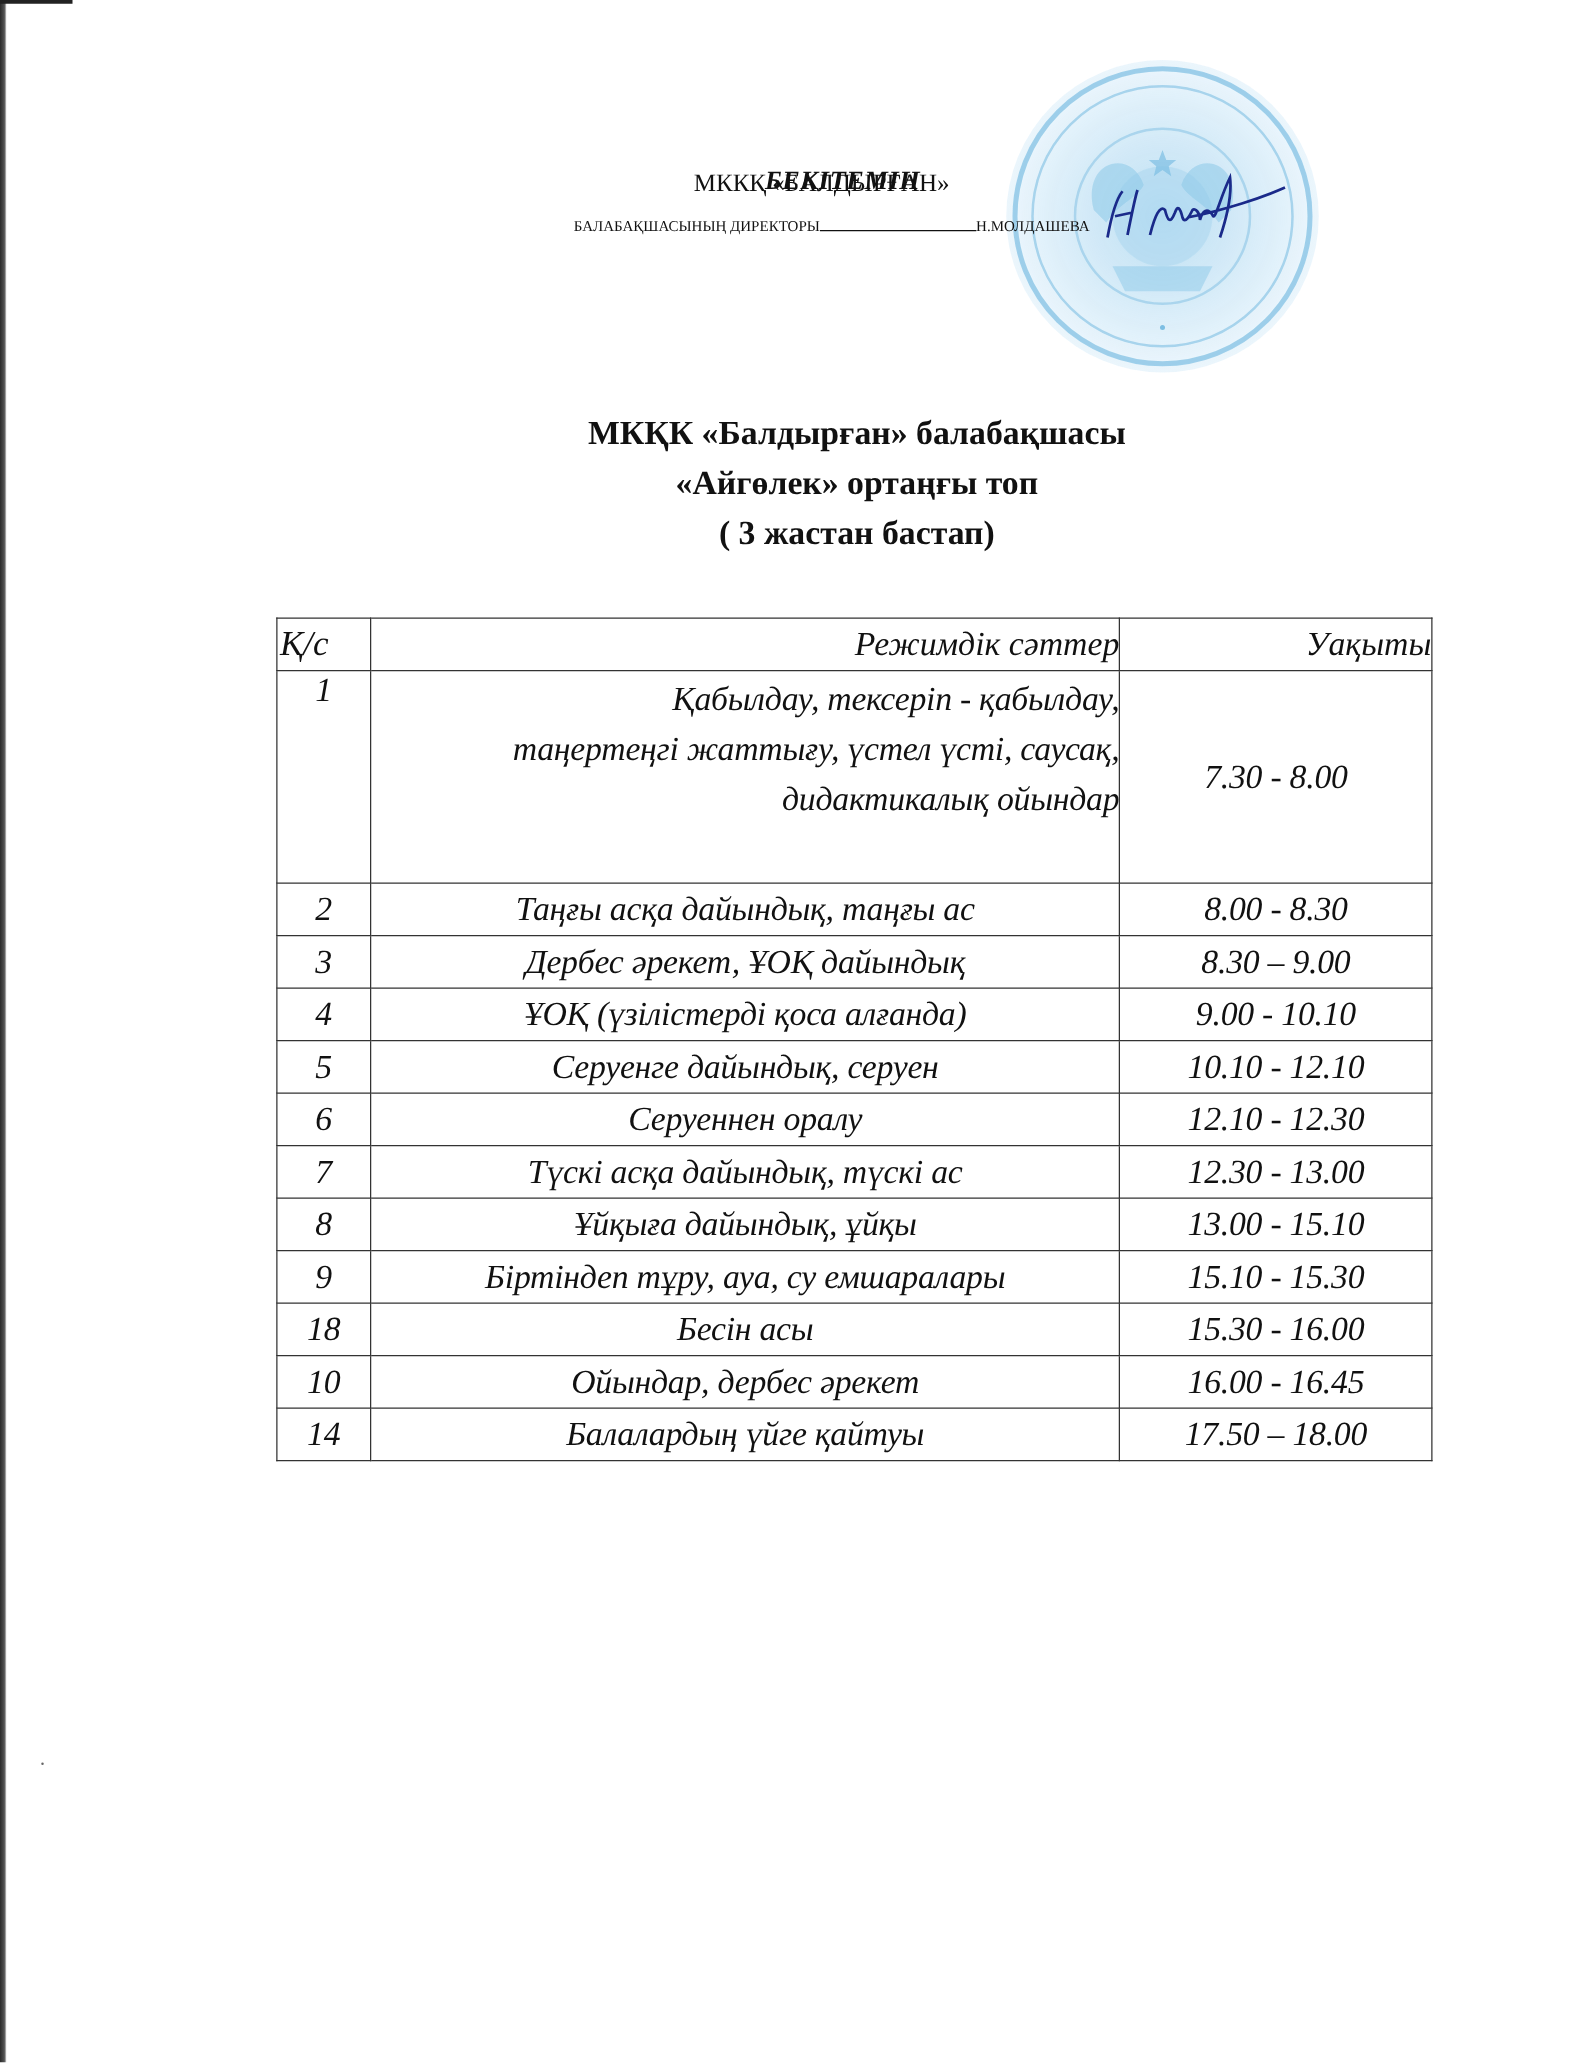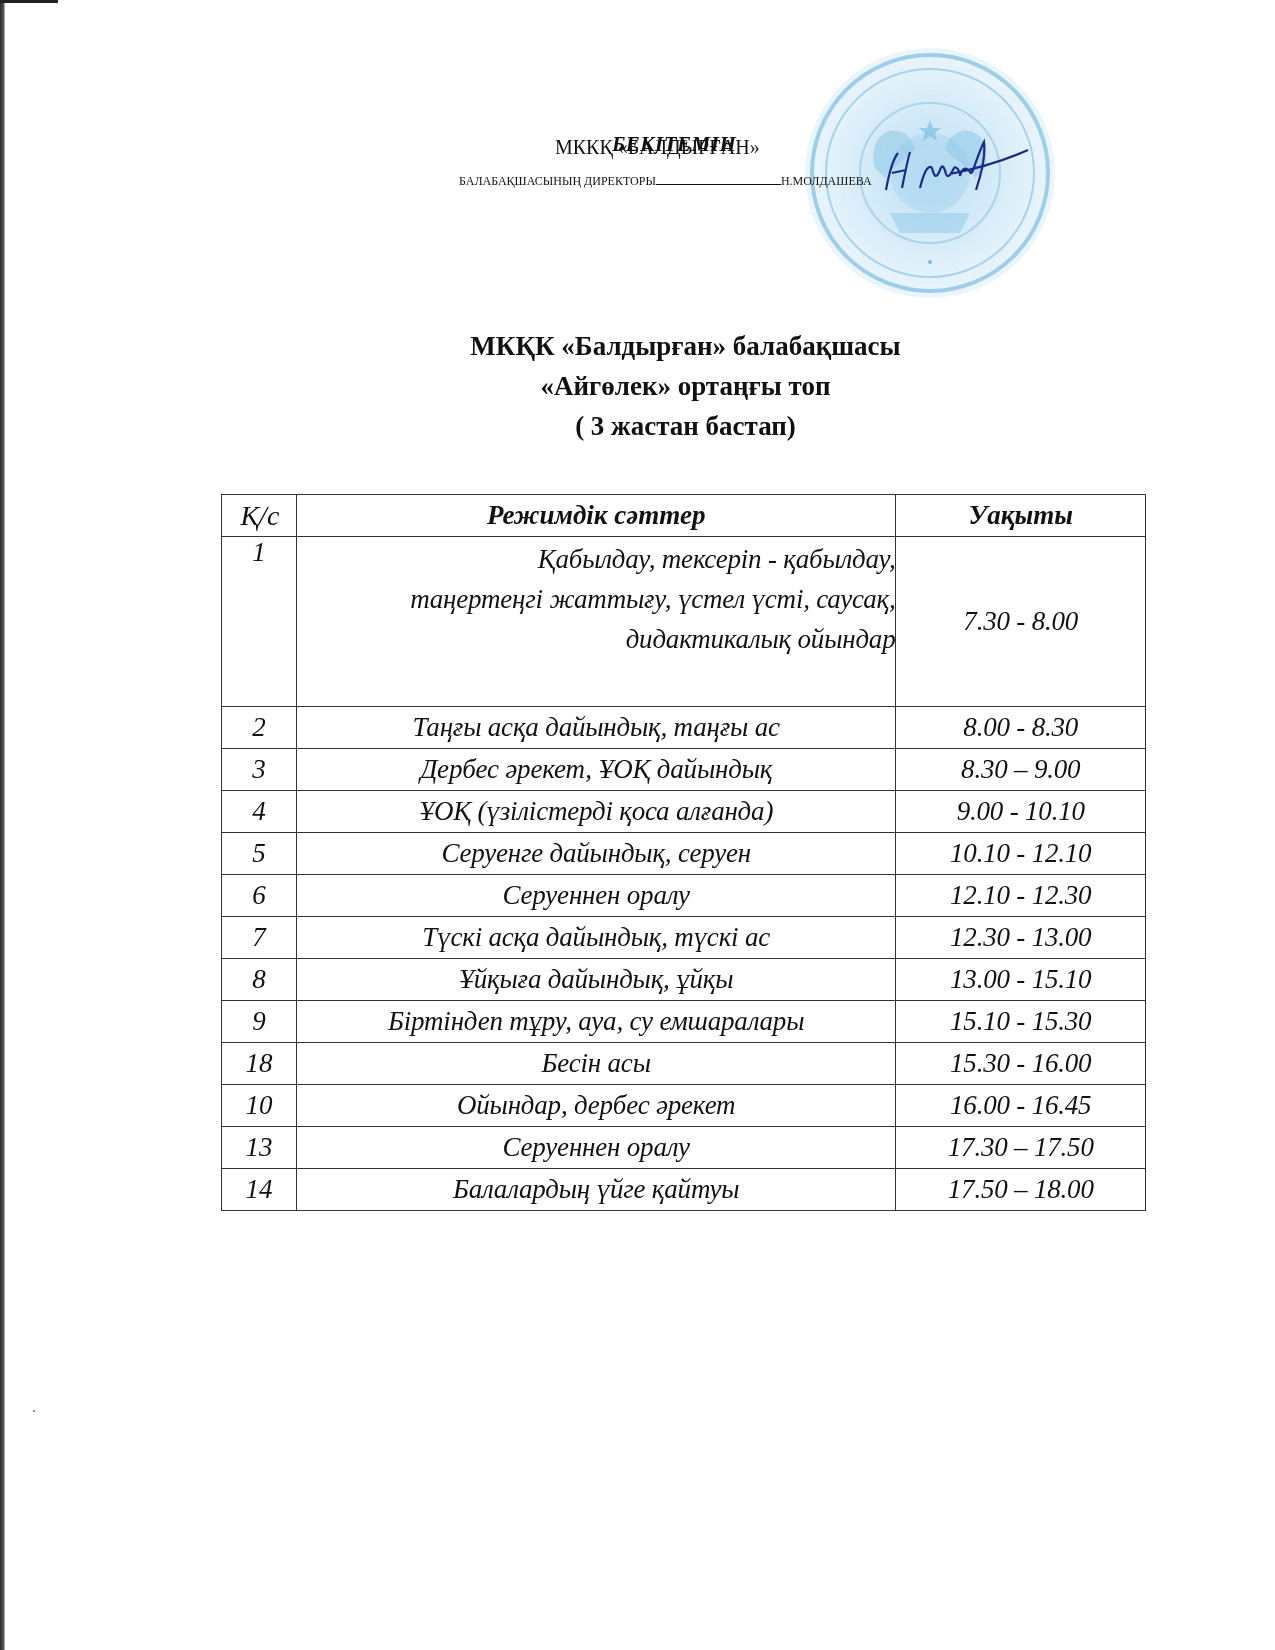"Қ/с" table.schedule th.num-h { text-align: center -> left }
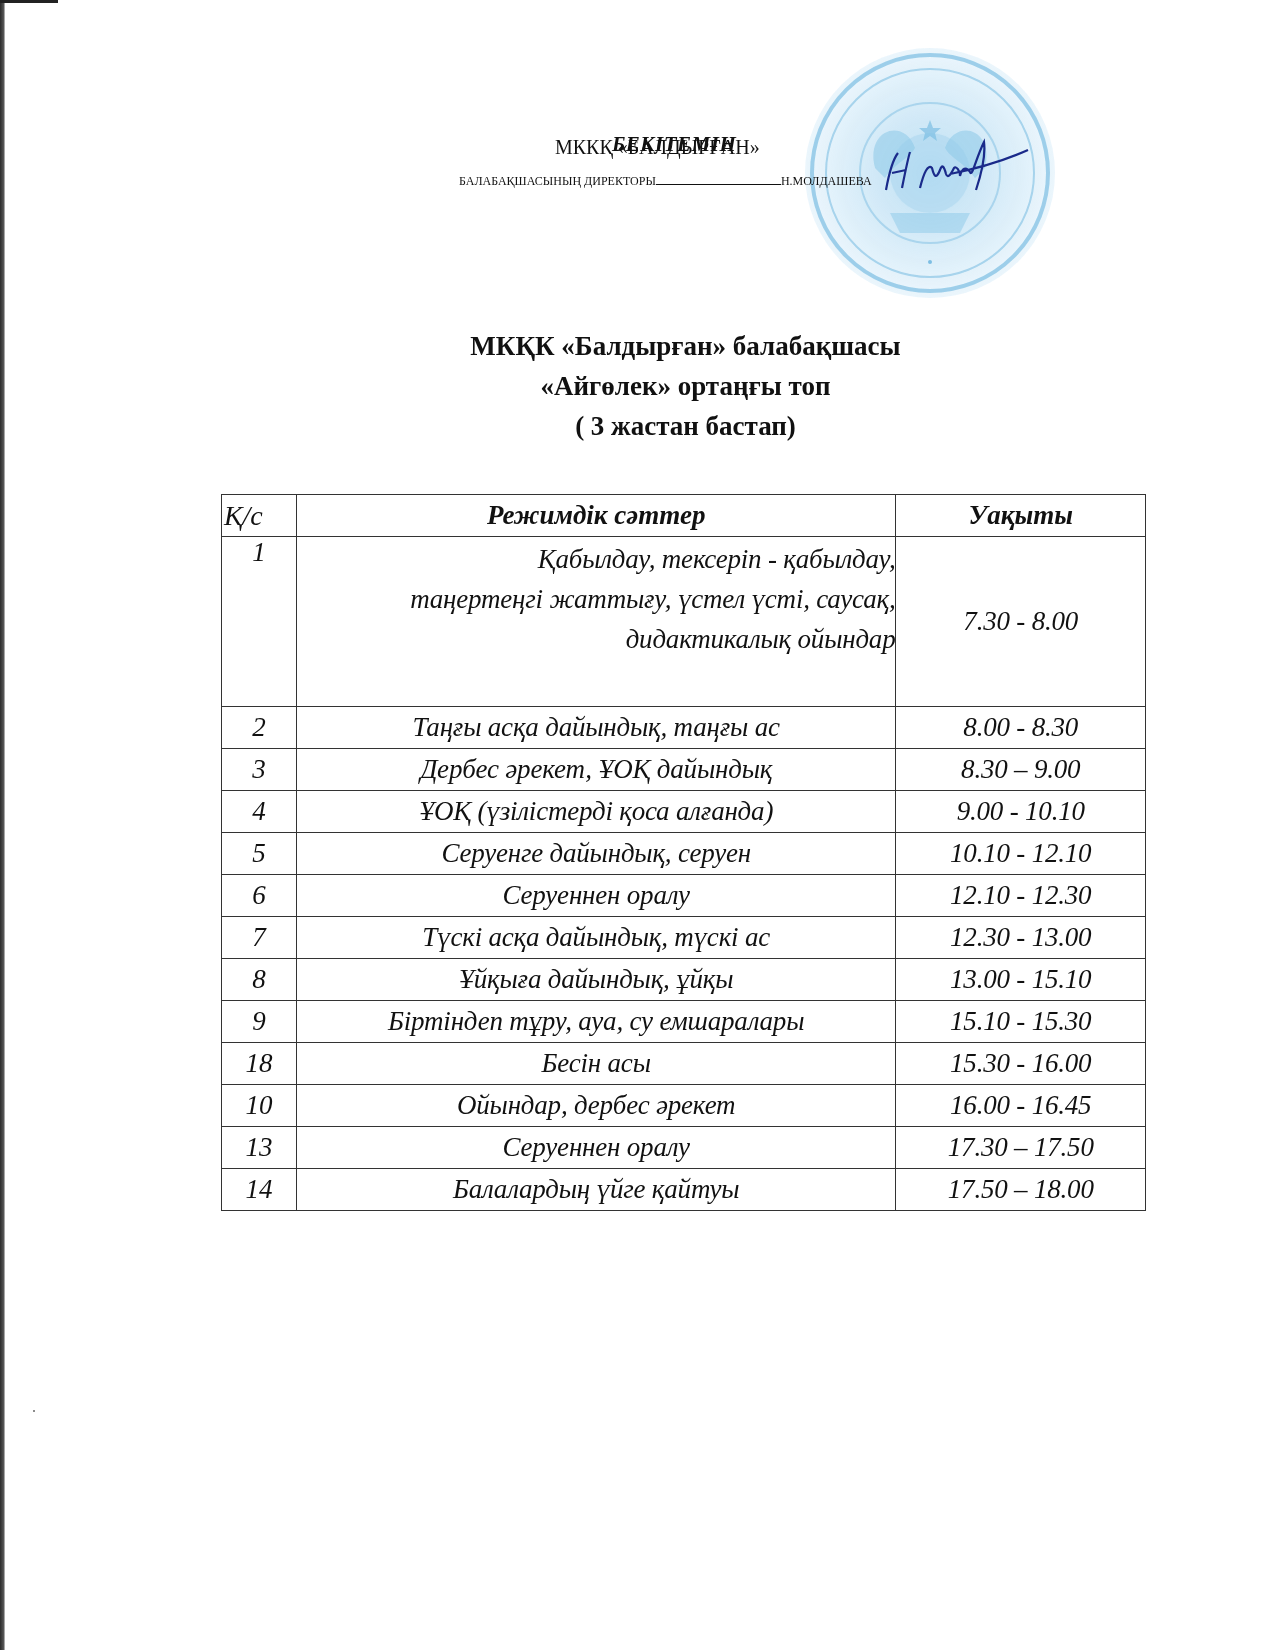"Режимдік сәттер" table.schedule th { font-weight: bold -> normal; text-align: none -> right }
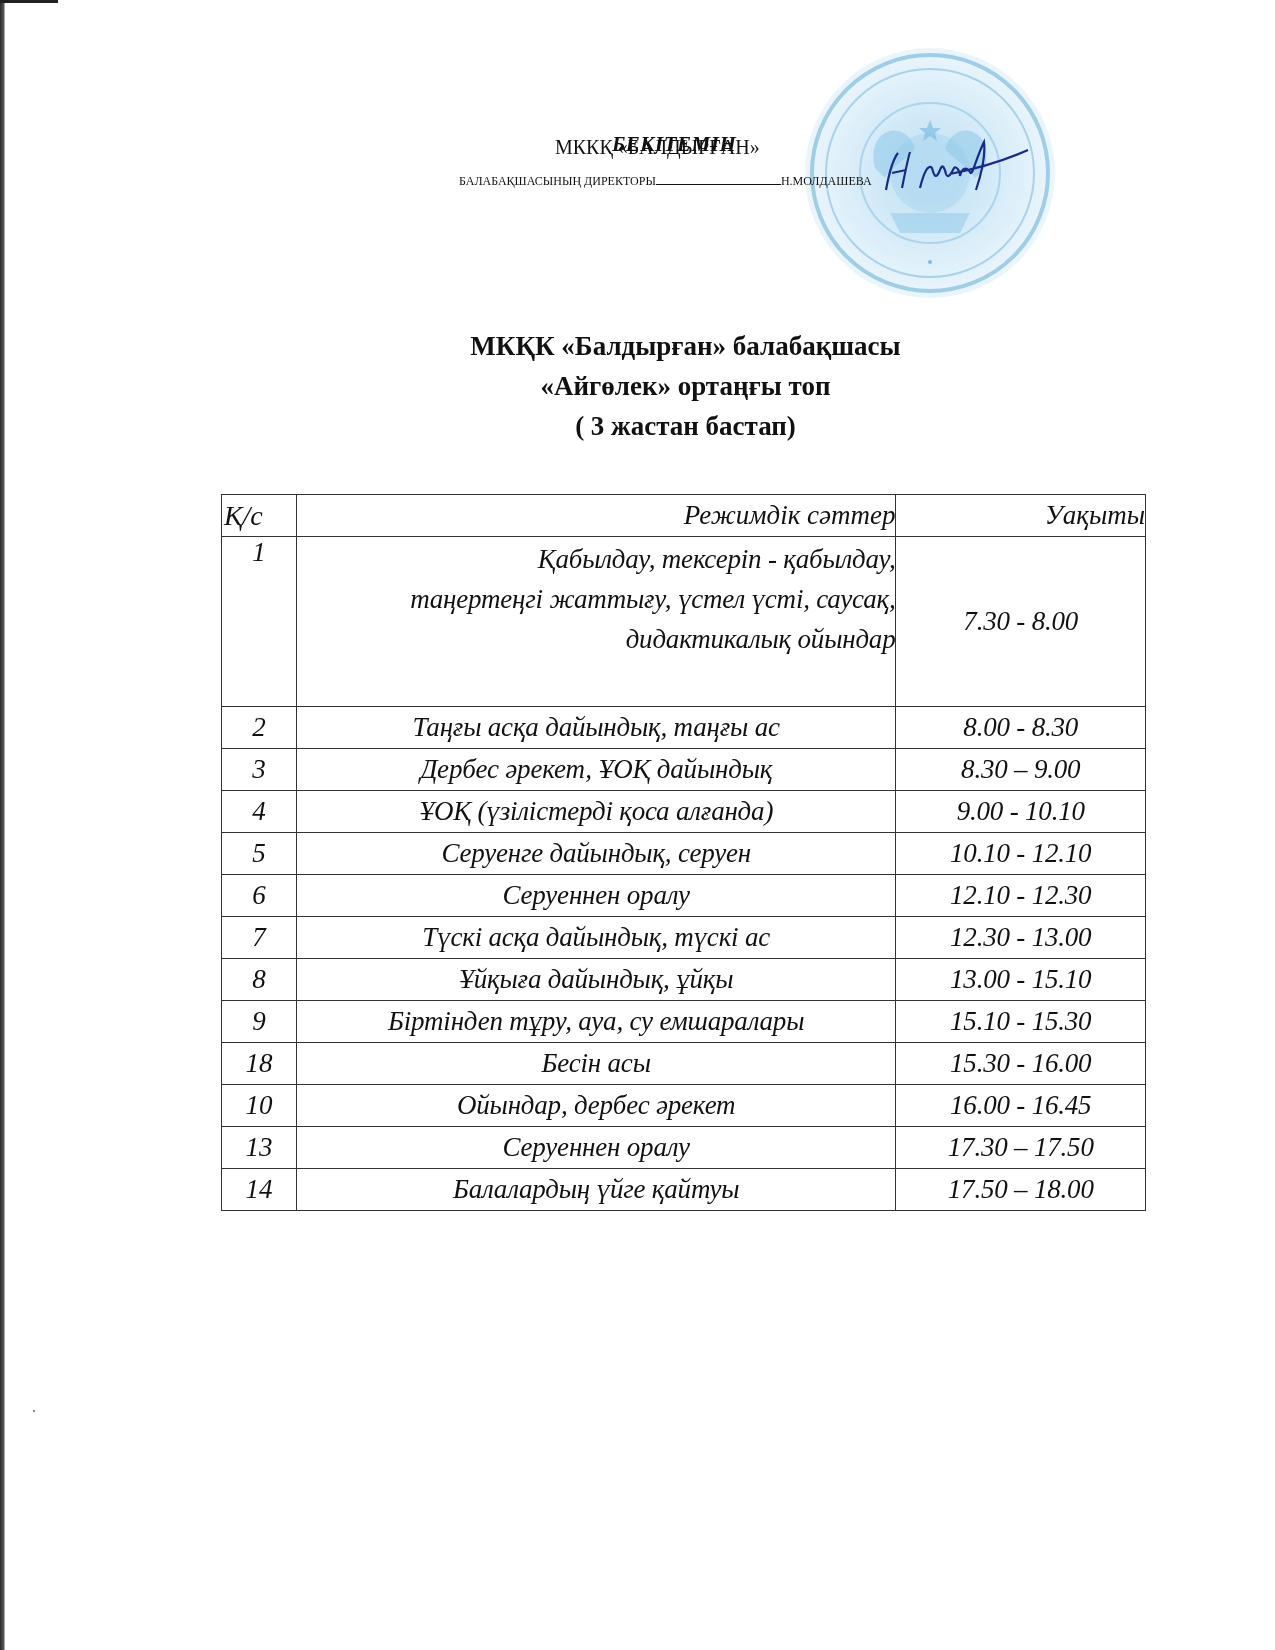"13" tr { html: <tr> <td>13</td> <td>Серуеннен оралу</td> <td>17.30 – 17.50</td> </tr> -> none }
